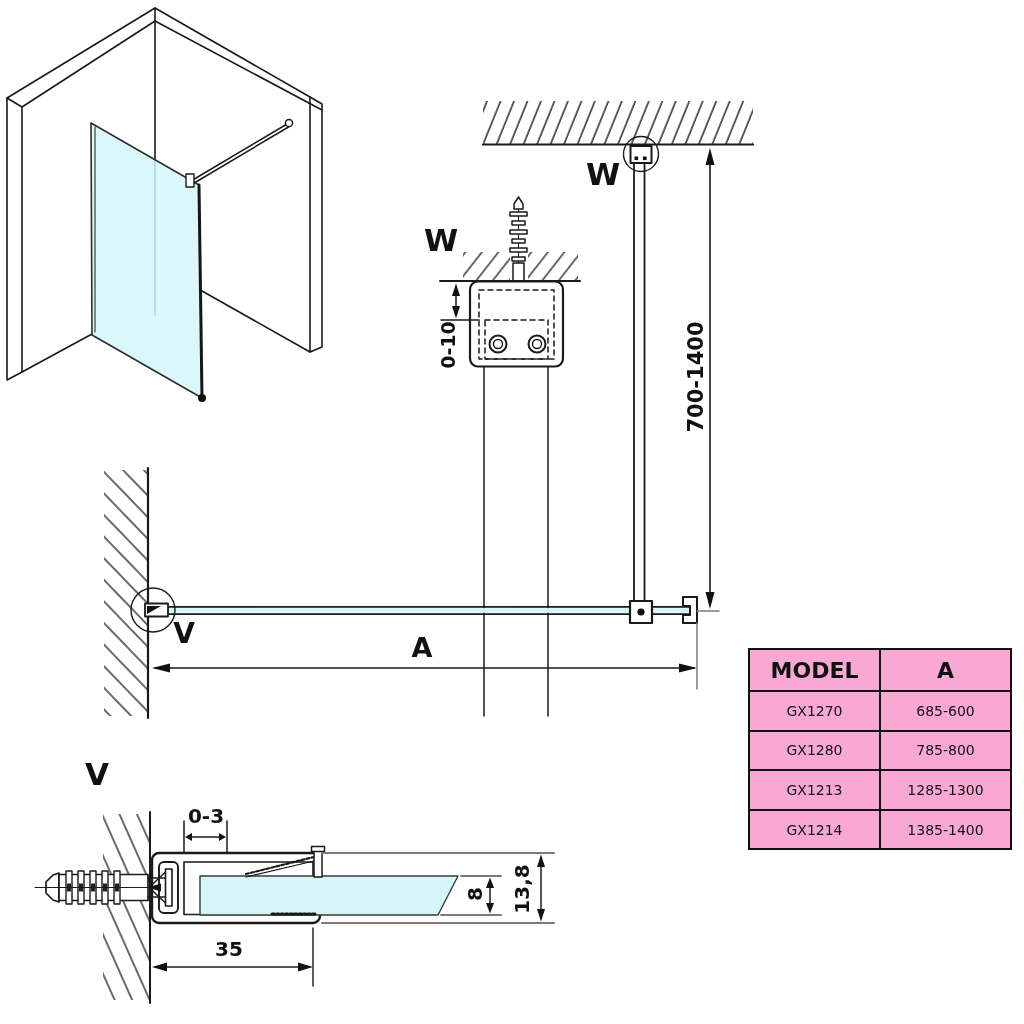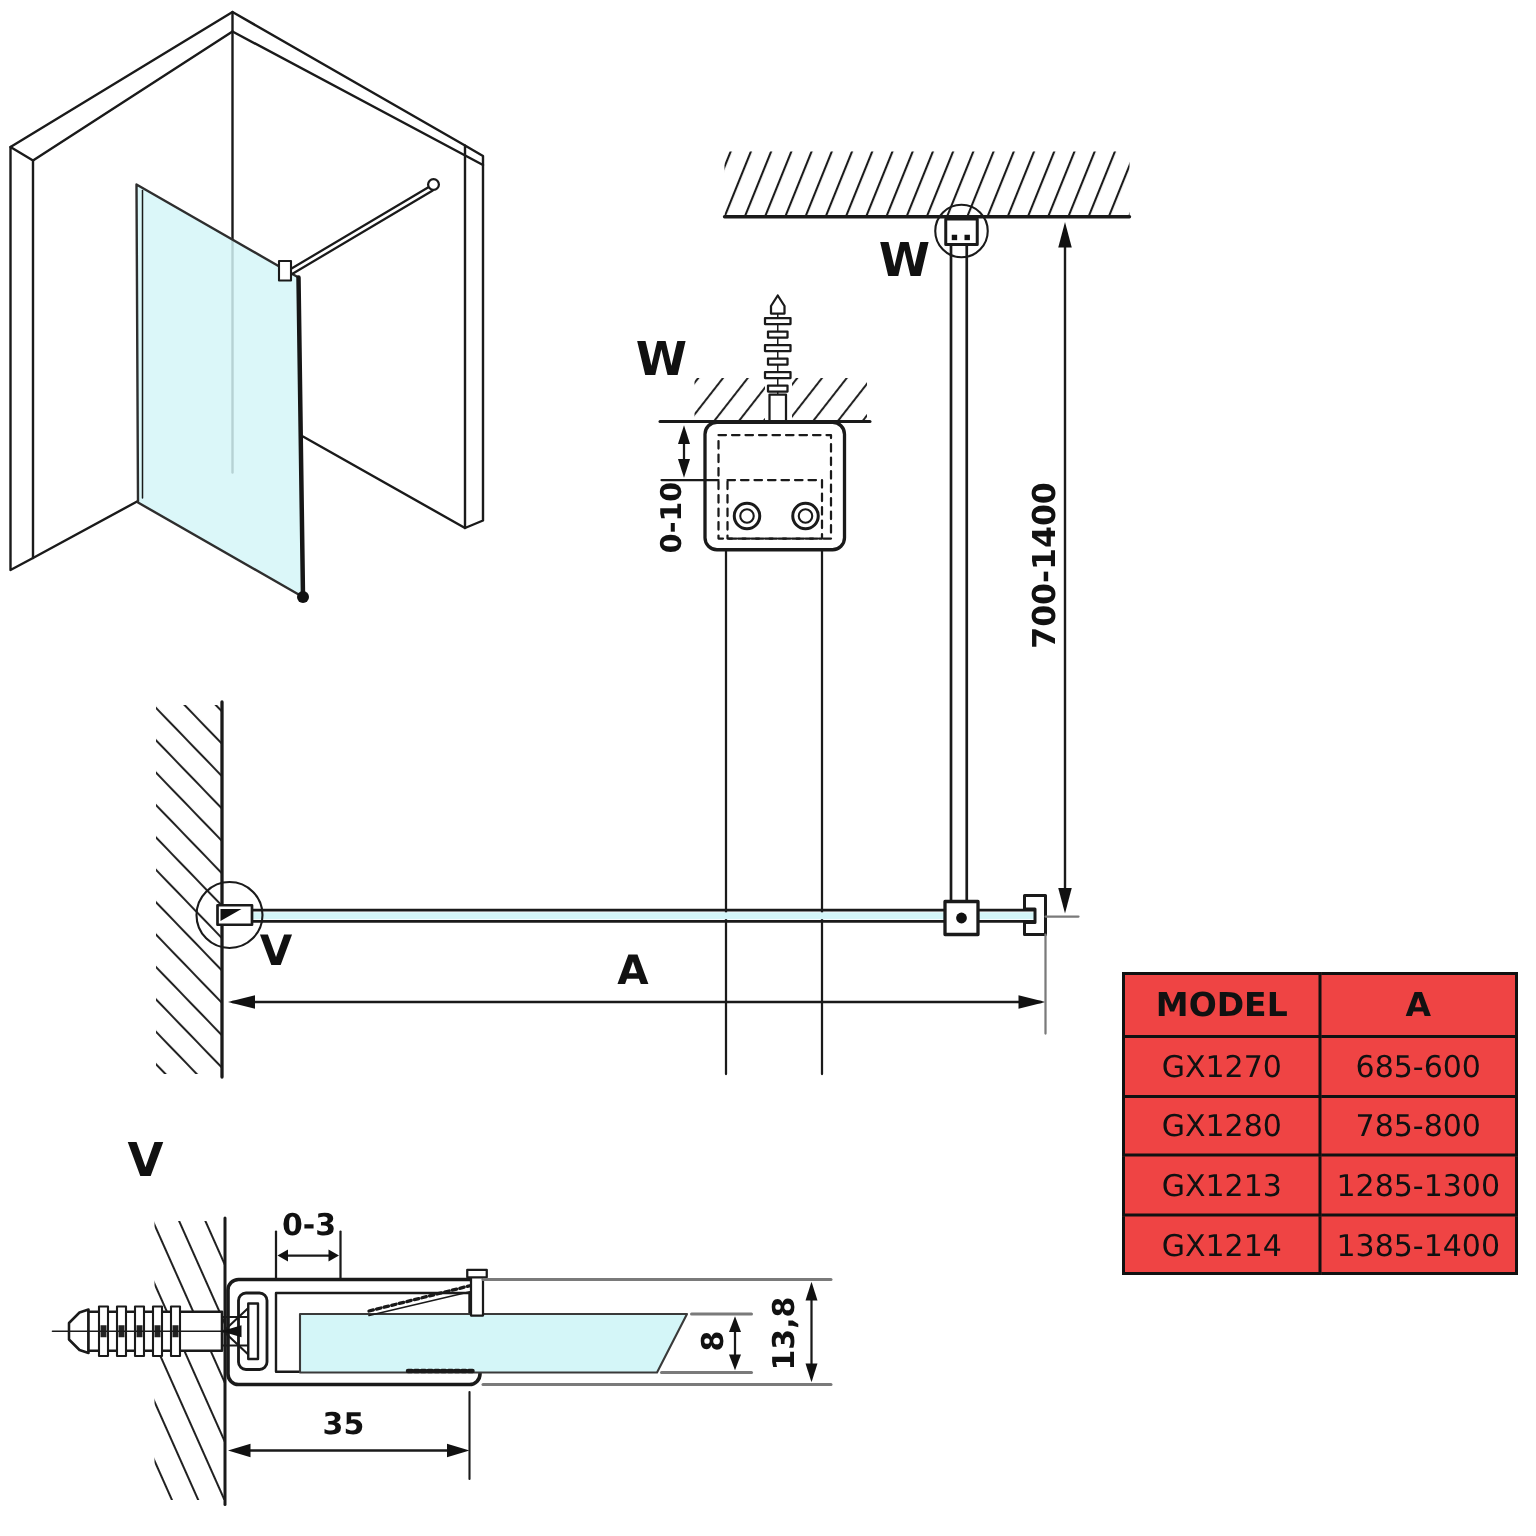"MODEL" table.gx { background: #ef4444 -> #f9a8d4 }
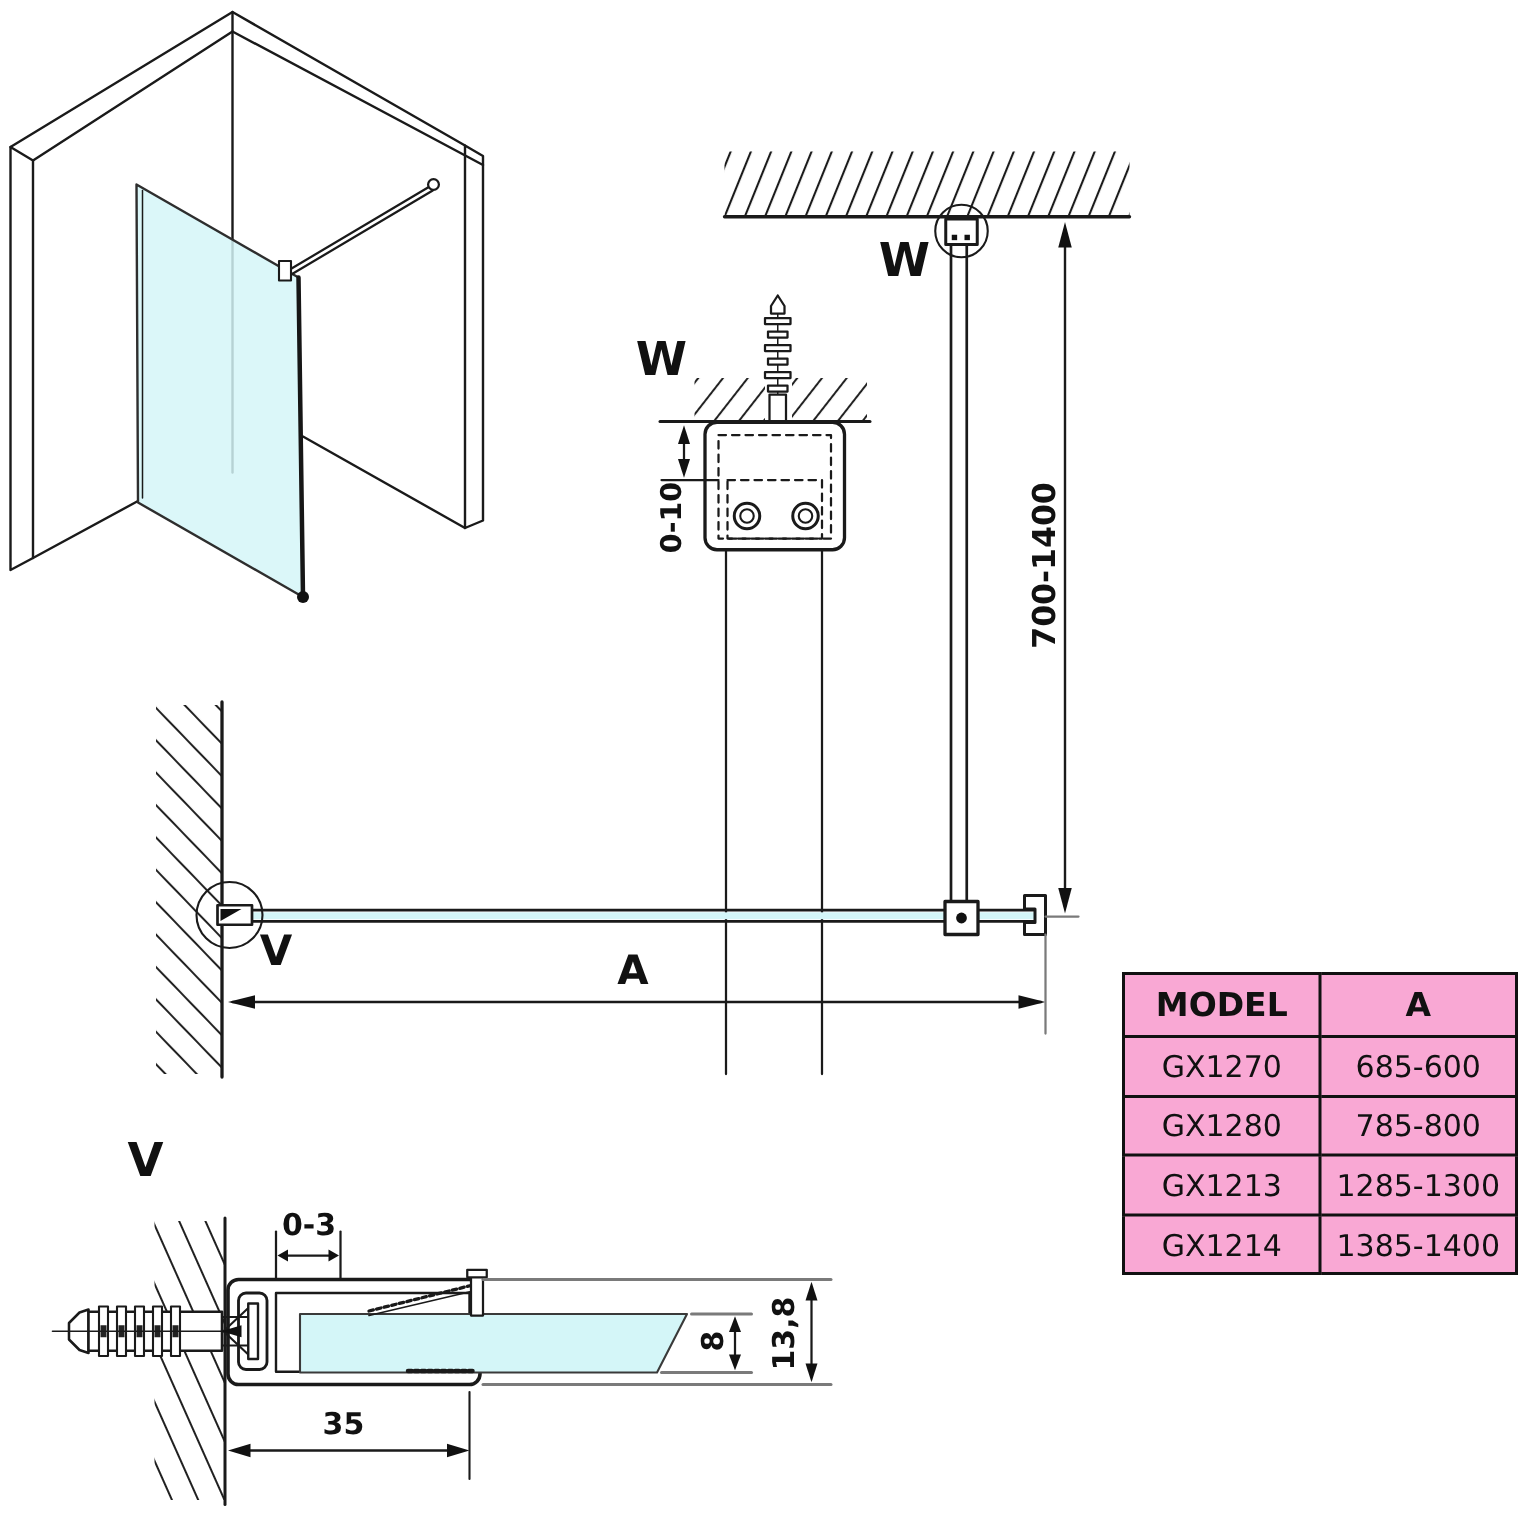"GX1270" table.gx td { font-size: 20px -> 14px }
